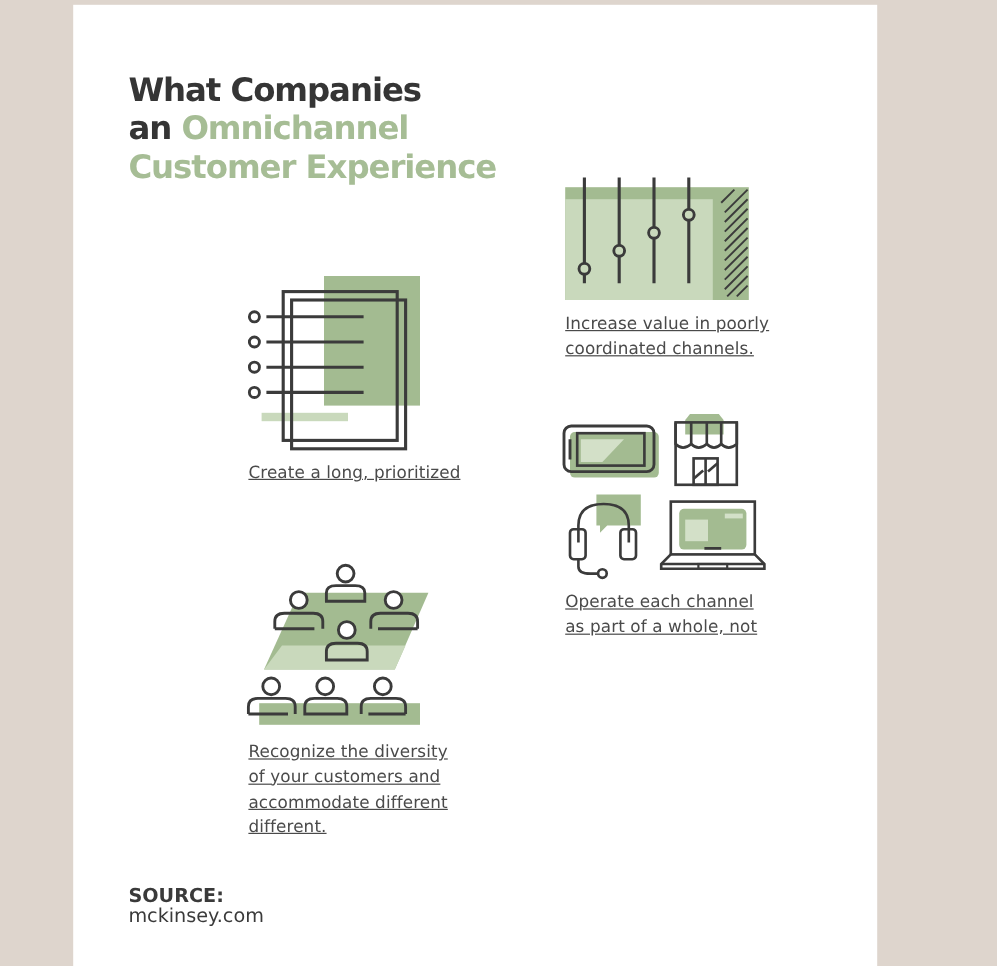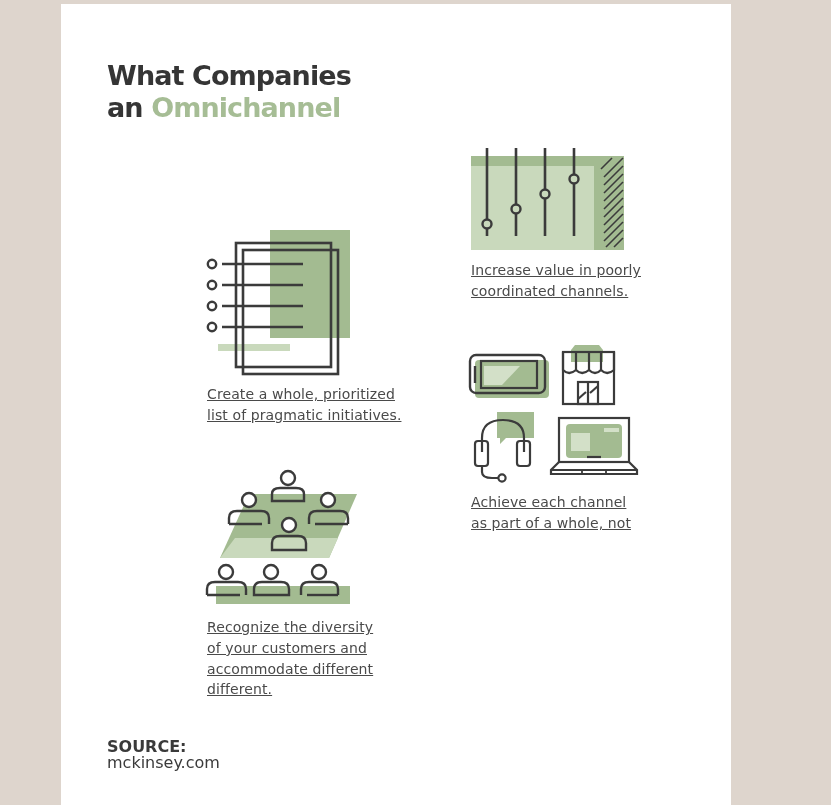"Customer Experience" div.accent { html: none -> <div>Customer Experience</div> }
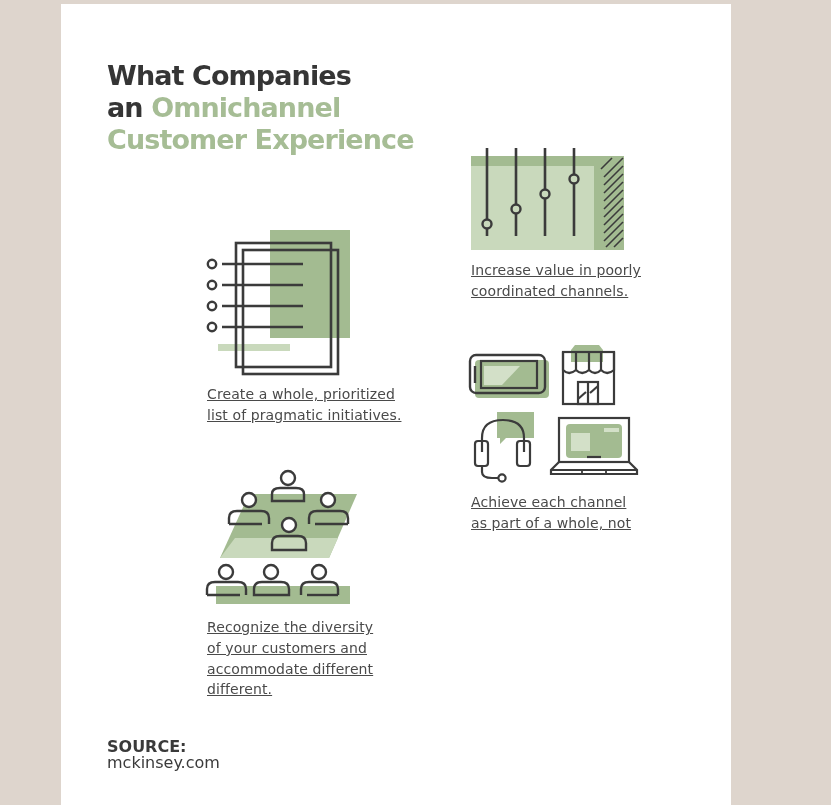"Create a whole, prioritized" div { text: whole -> long }
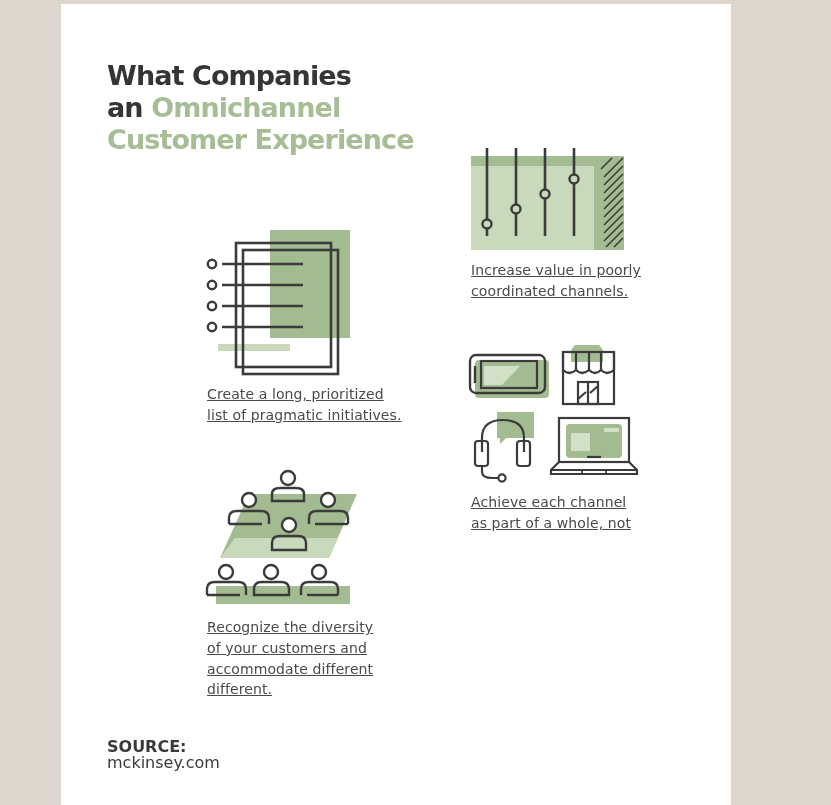"list of pragmatic initiatives." div { html: <div>list of pragmatic initiatives.</div> -> none }
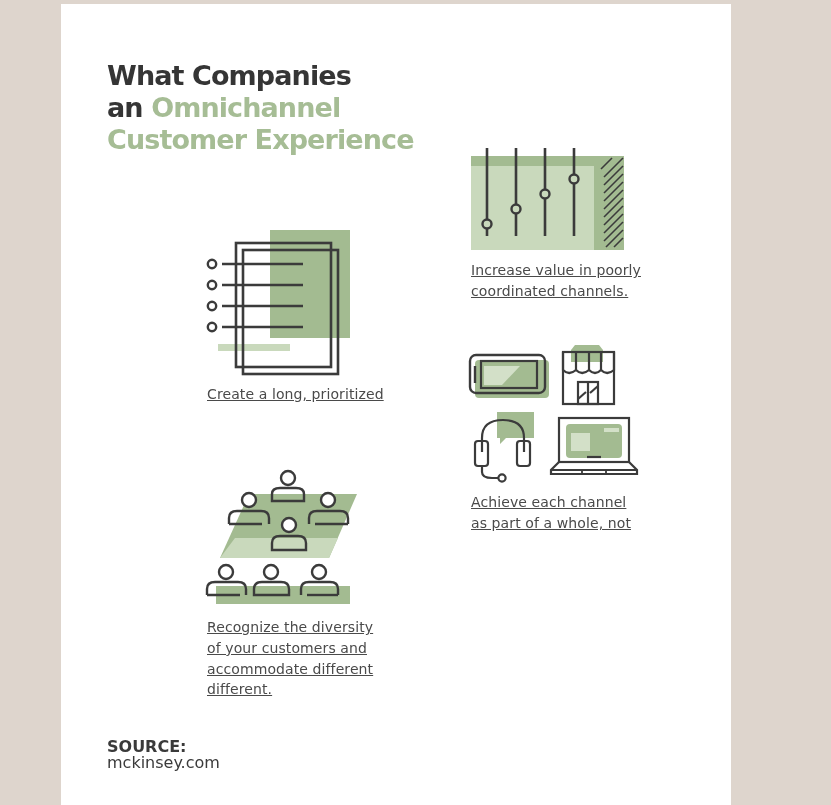"Achieve each channel" div { text: Achieve -> Operate }
